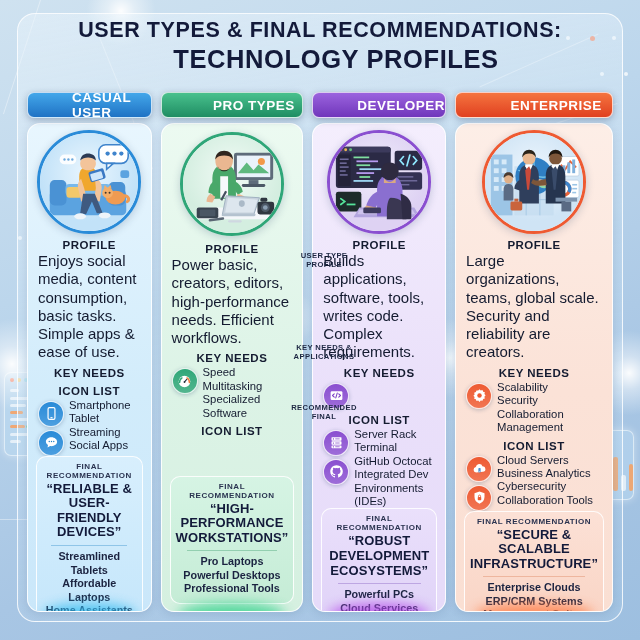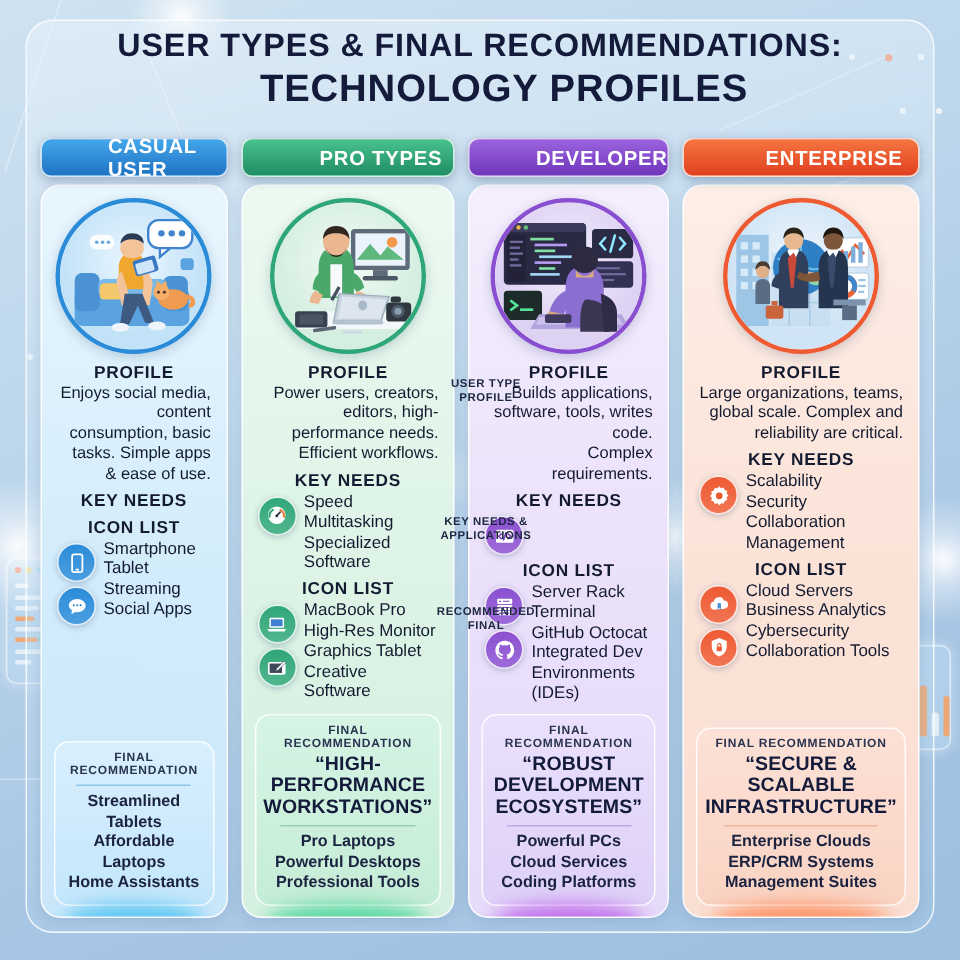"Enjoys social media, content" .profile-text { font-size: 11px -> 15px; text-align: right -> left }
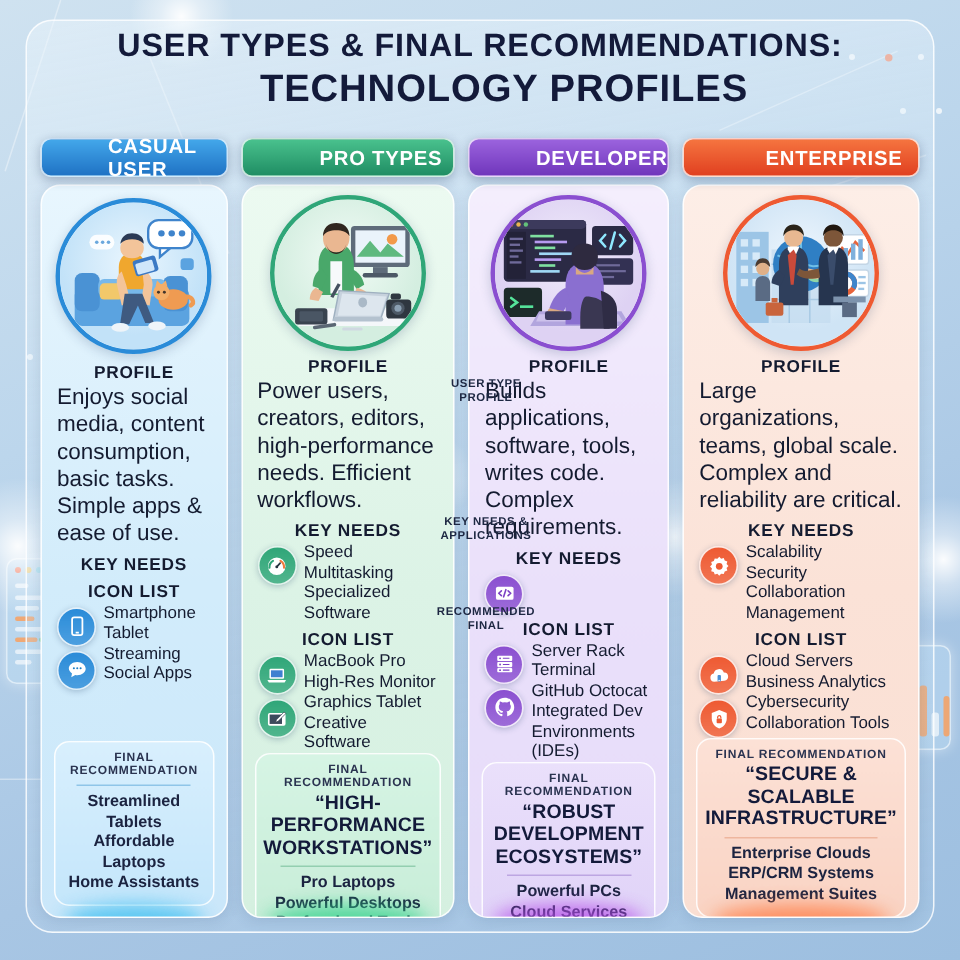"Power users, creators, editors," div.profile-text { text: users -> basic }
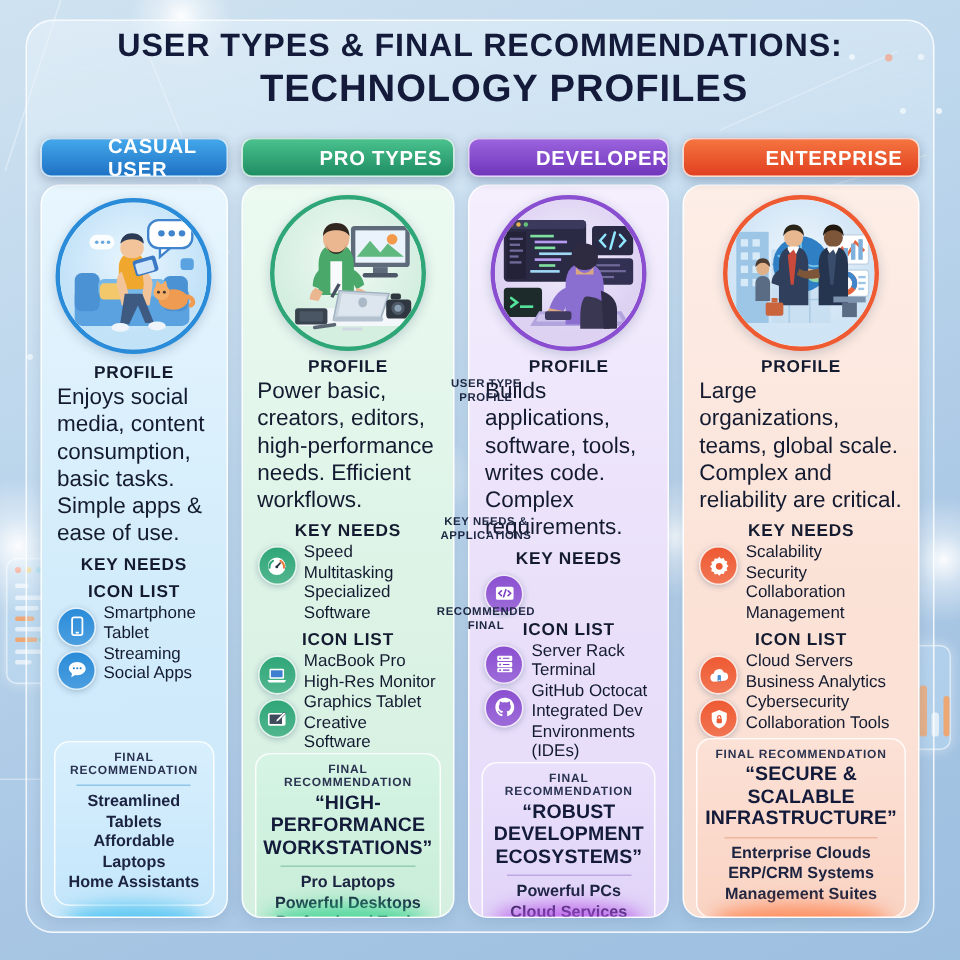"Large organizations, teams, global" div.profile-text { text: Complex and reliability are critical -> Security and reliability are creators }
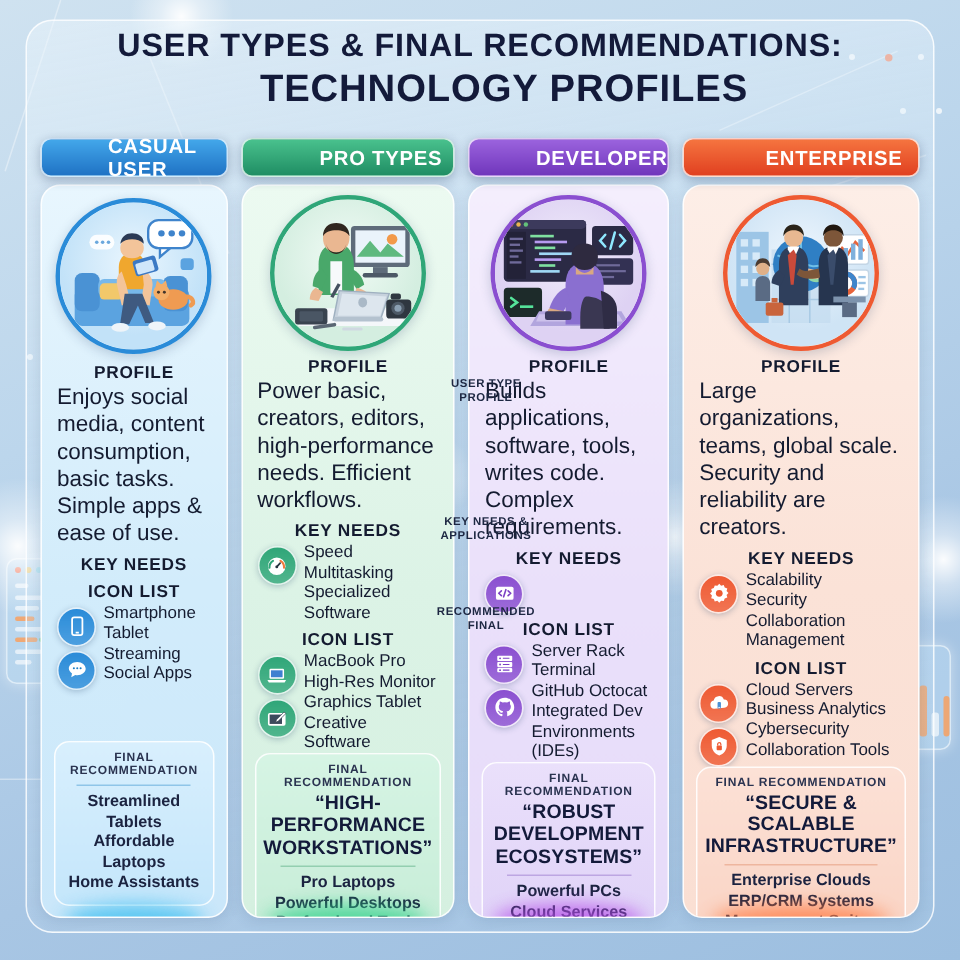"MacBook Pro" div.list-row { html: <div> <div> <span> <svg> <rect></rect> <rect></rect> <path></path> </svg> </span> <span> <svg> <rect></rect> <rect></rect> <path></path> </svg> </span> </div> <div>MacBook Pro<br>High-Res Monitor<br>Graphics Tablet<br>Creative Software</div> </div> -> none }
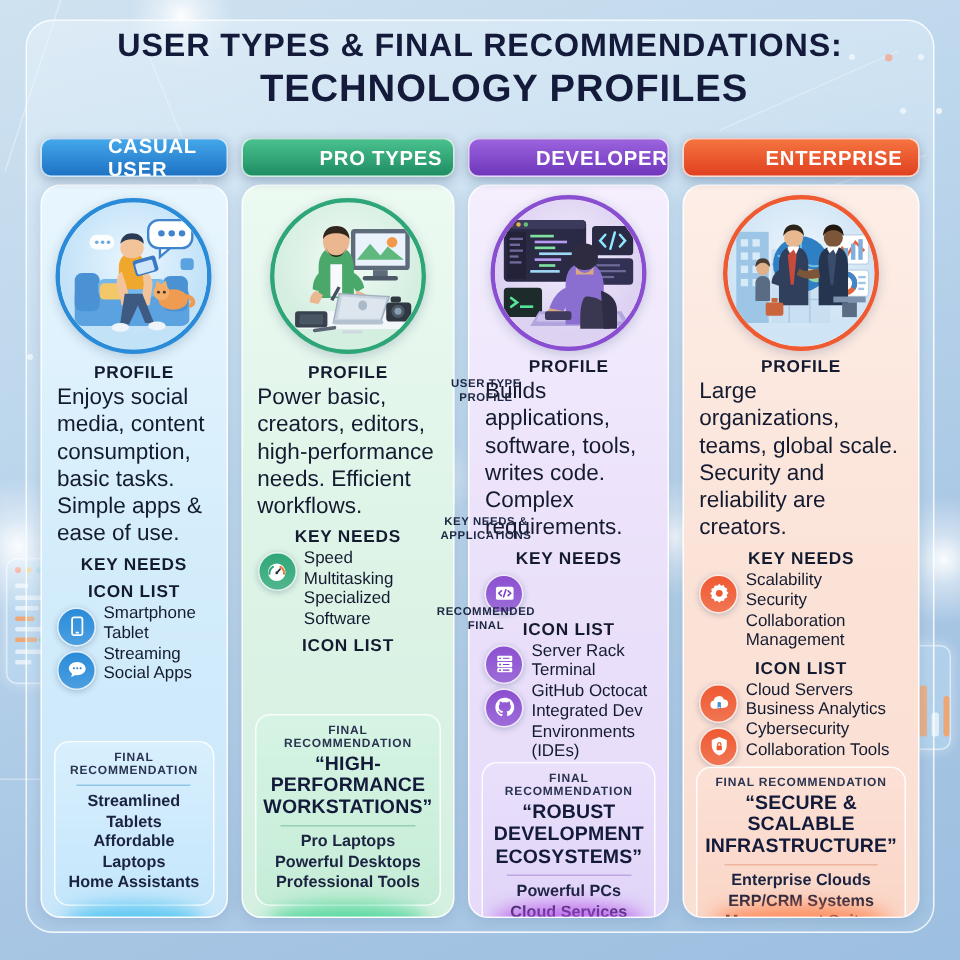"“RELIABLE & USER-FRIENDLY DEVICES”" div.rec-quote { html: none -> <div>“RELIABLE &amp; USER-FRIENDLY DEVICES”</div> }
